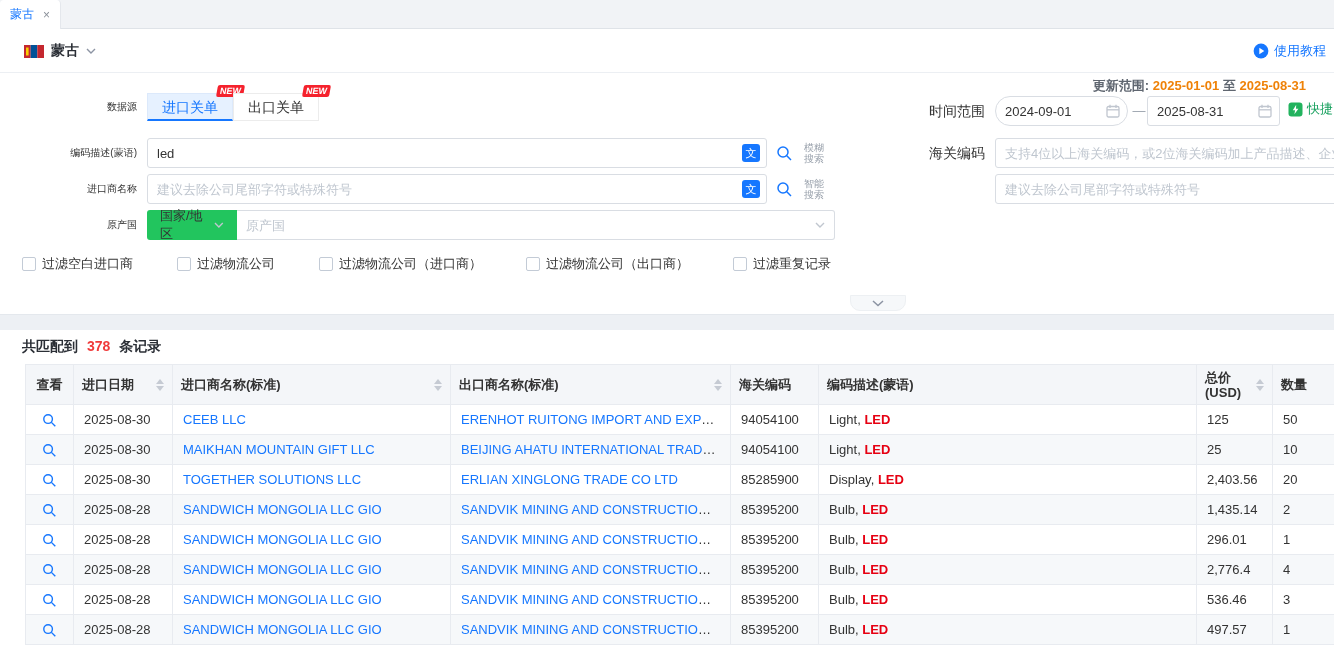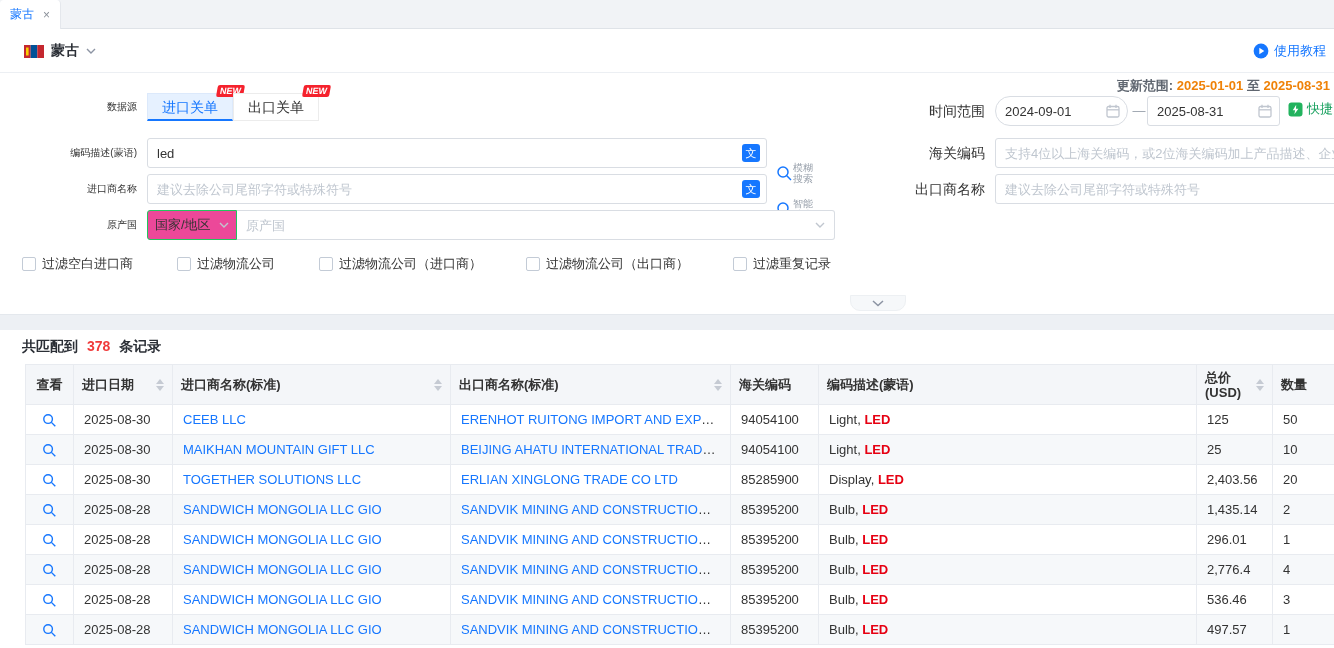"更新范围: 2025-01-01 至 2025-08-31" .update-range { right: 4px -> 28px }
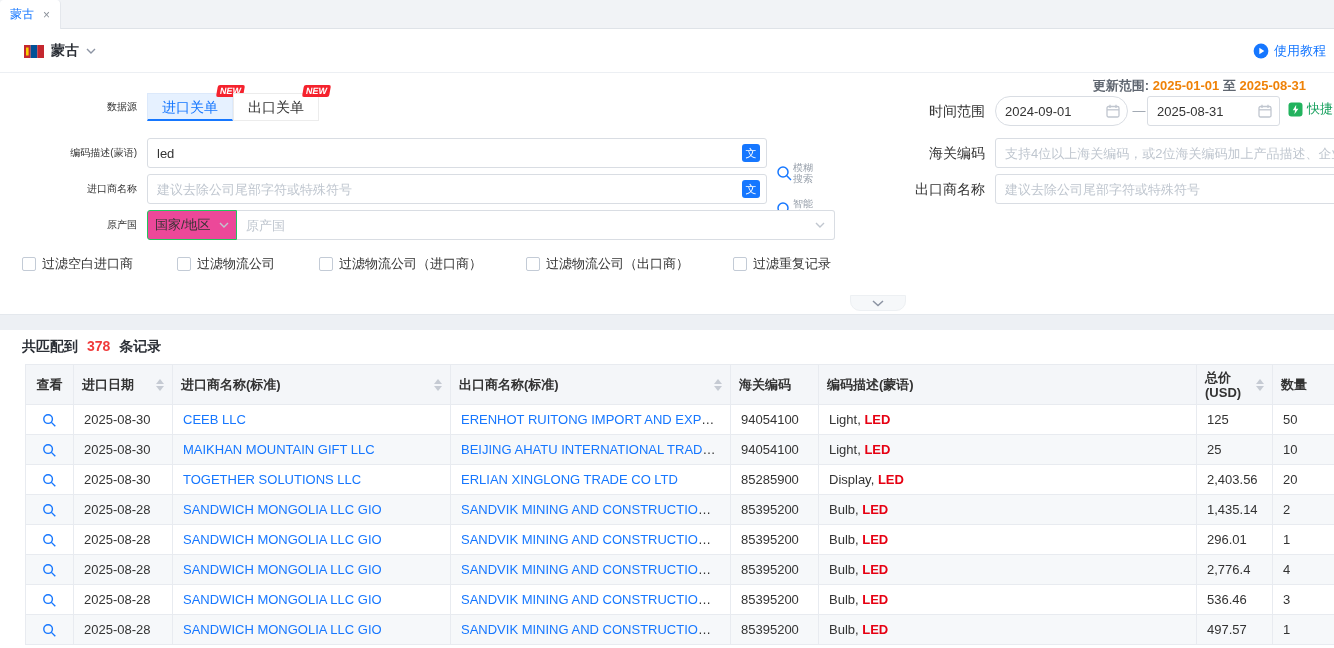"模糊搜索" .search-btn { gap: 0 -> 11px; margin-top: 20px -> none }
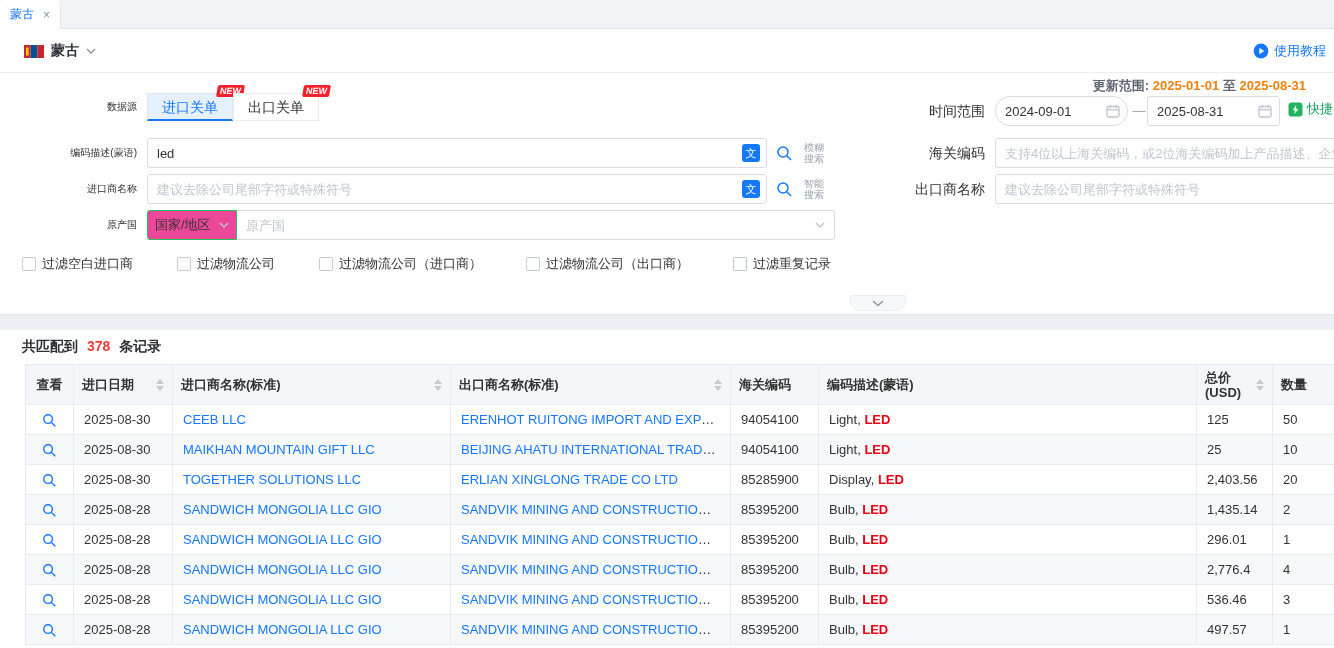"出口商名称" div.f-label-r { html: <div>出口商名称</div> -> none }
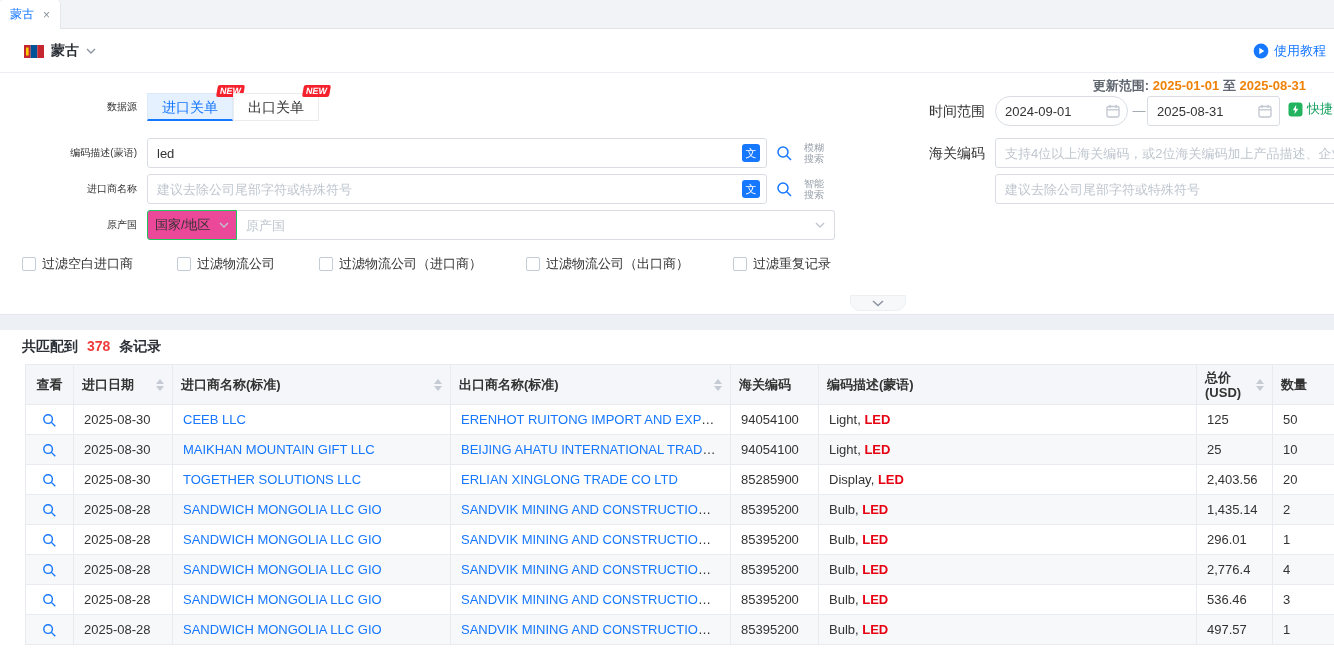"国家/地区" .select-box { background: #ec4899 -> #22c55e; border: 1px solid #22c55e -> 6px solid #22c55e }
